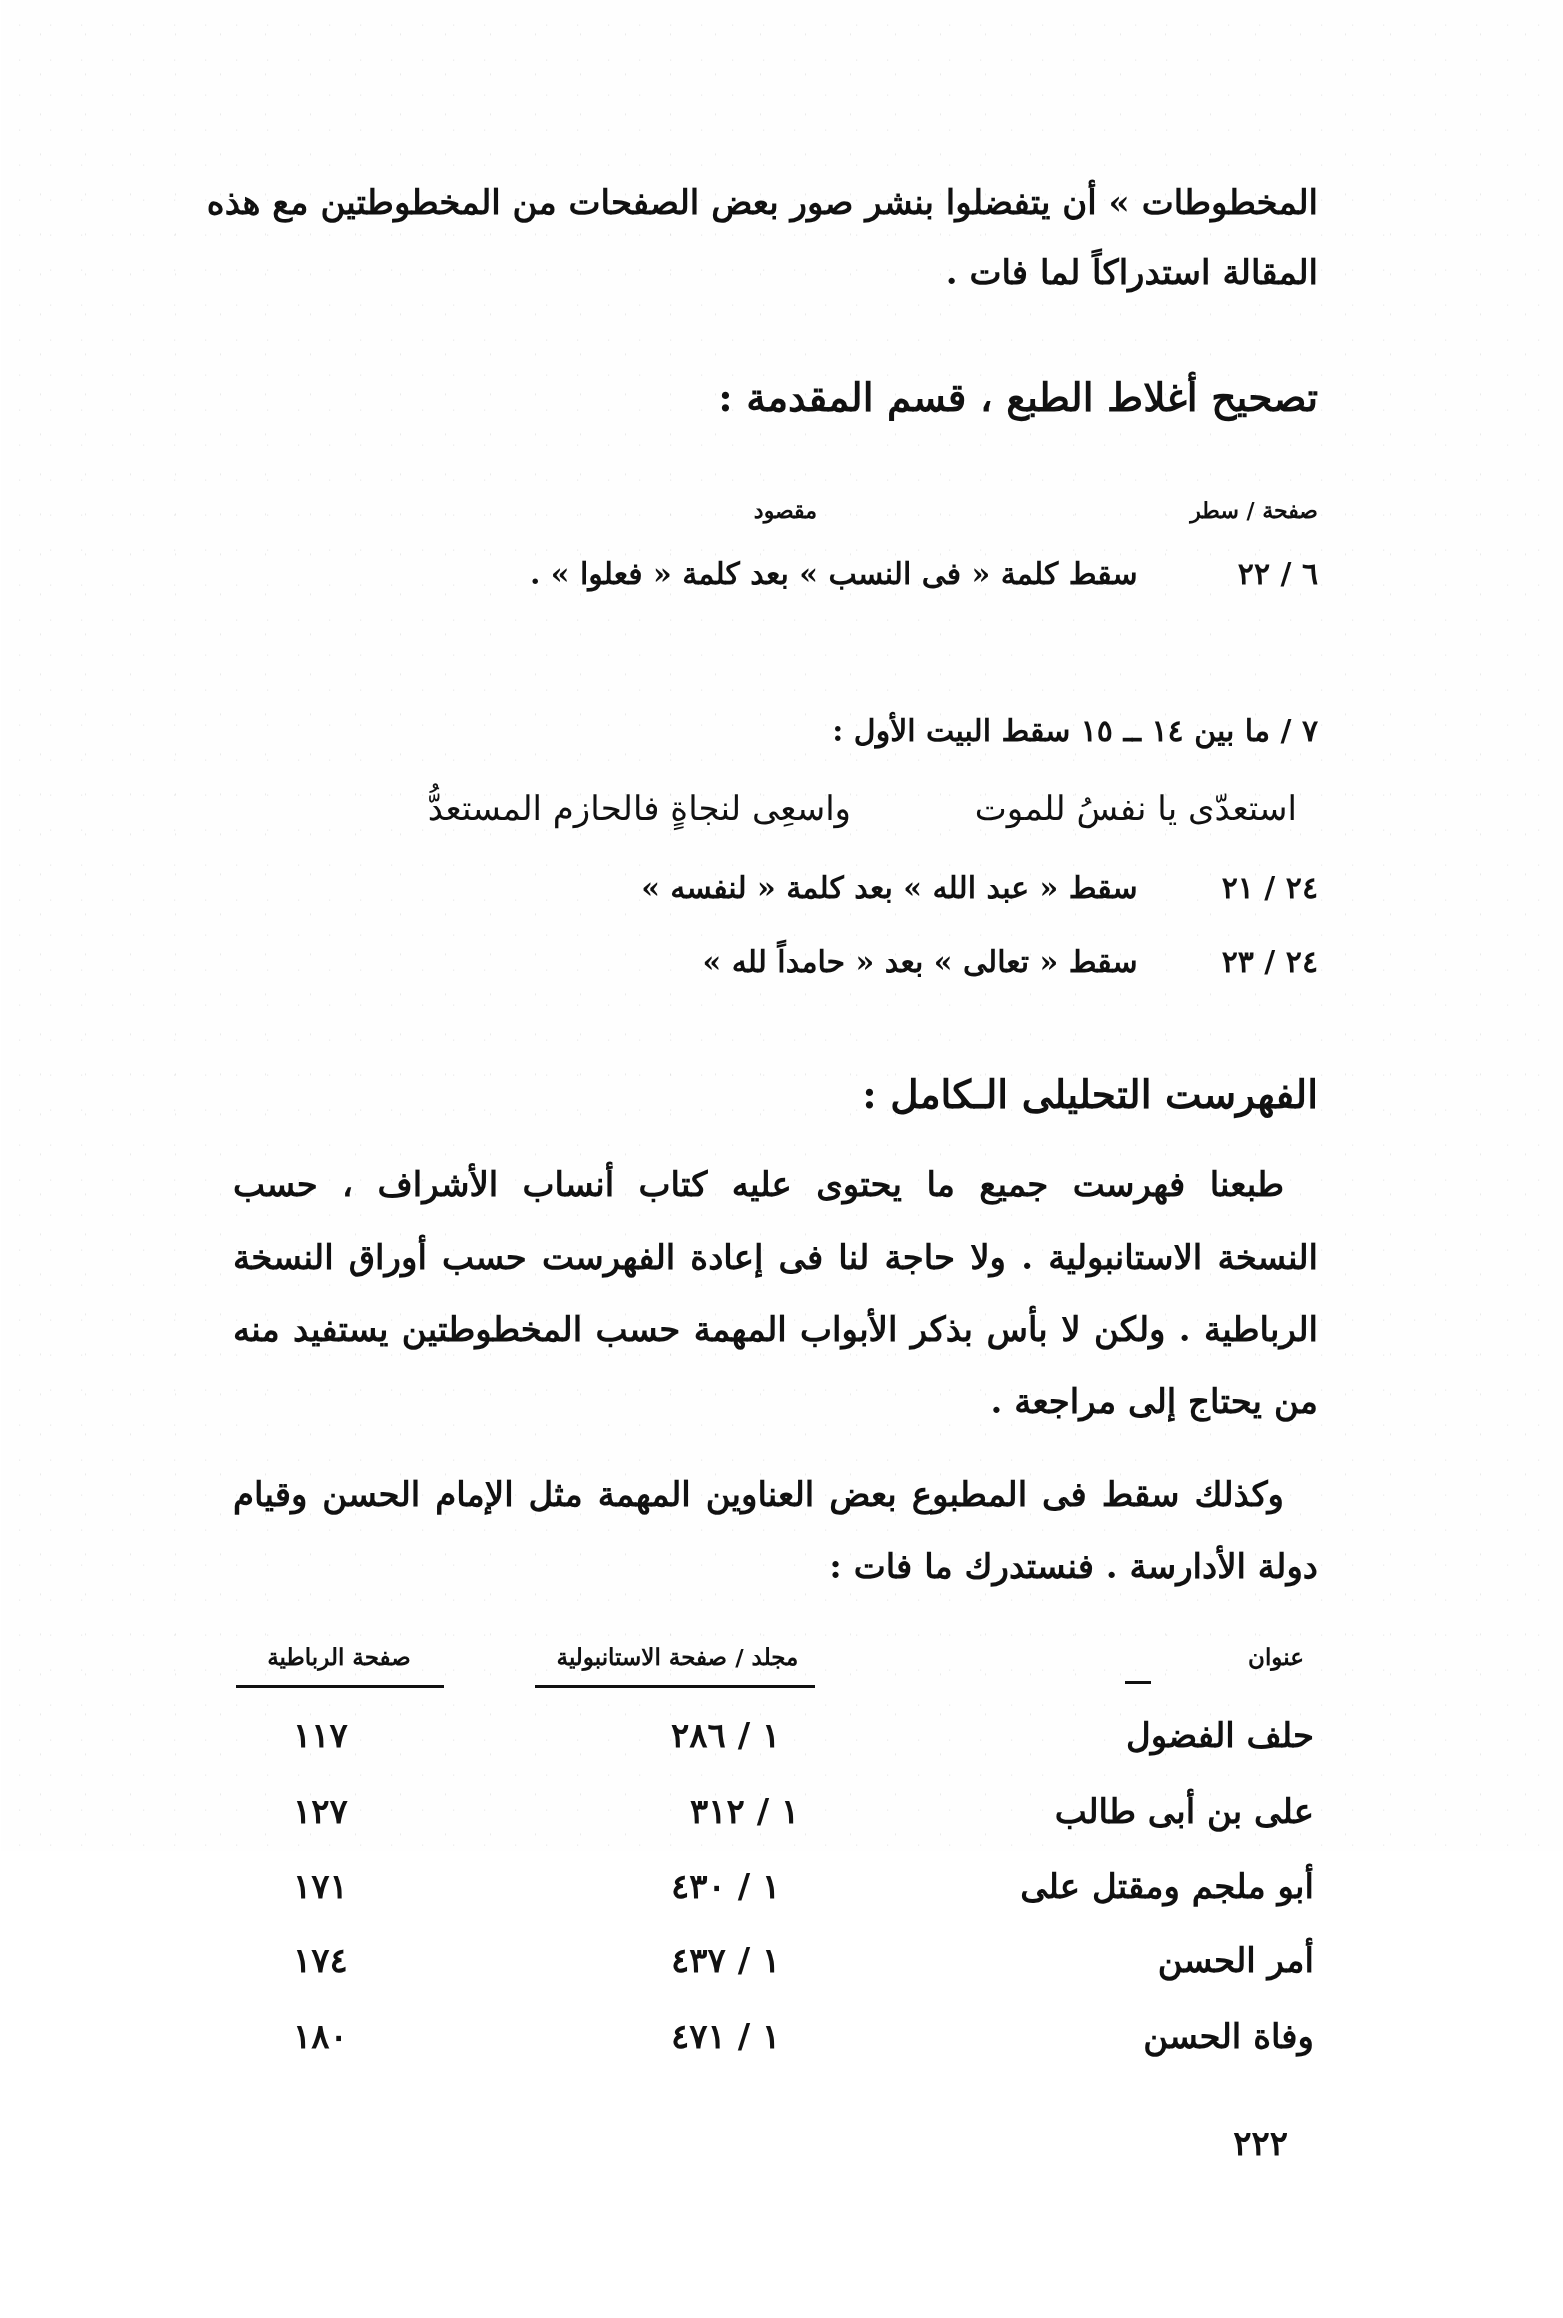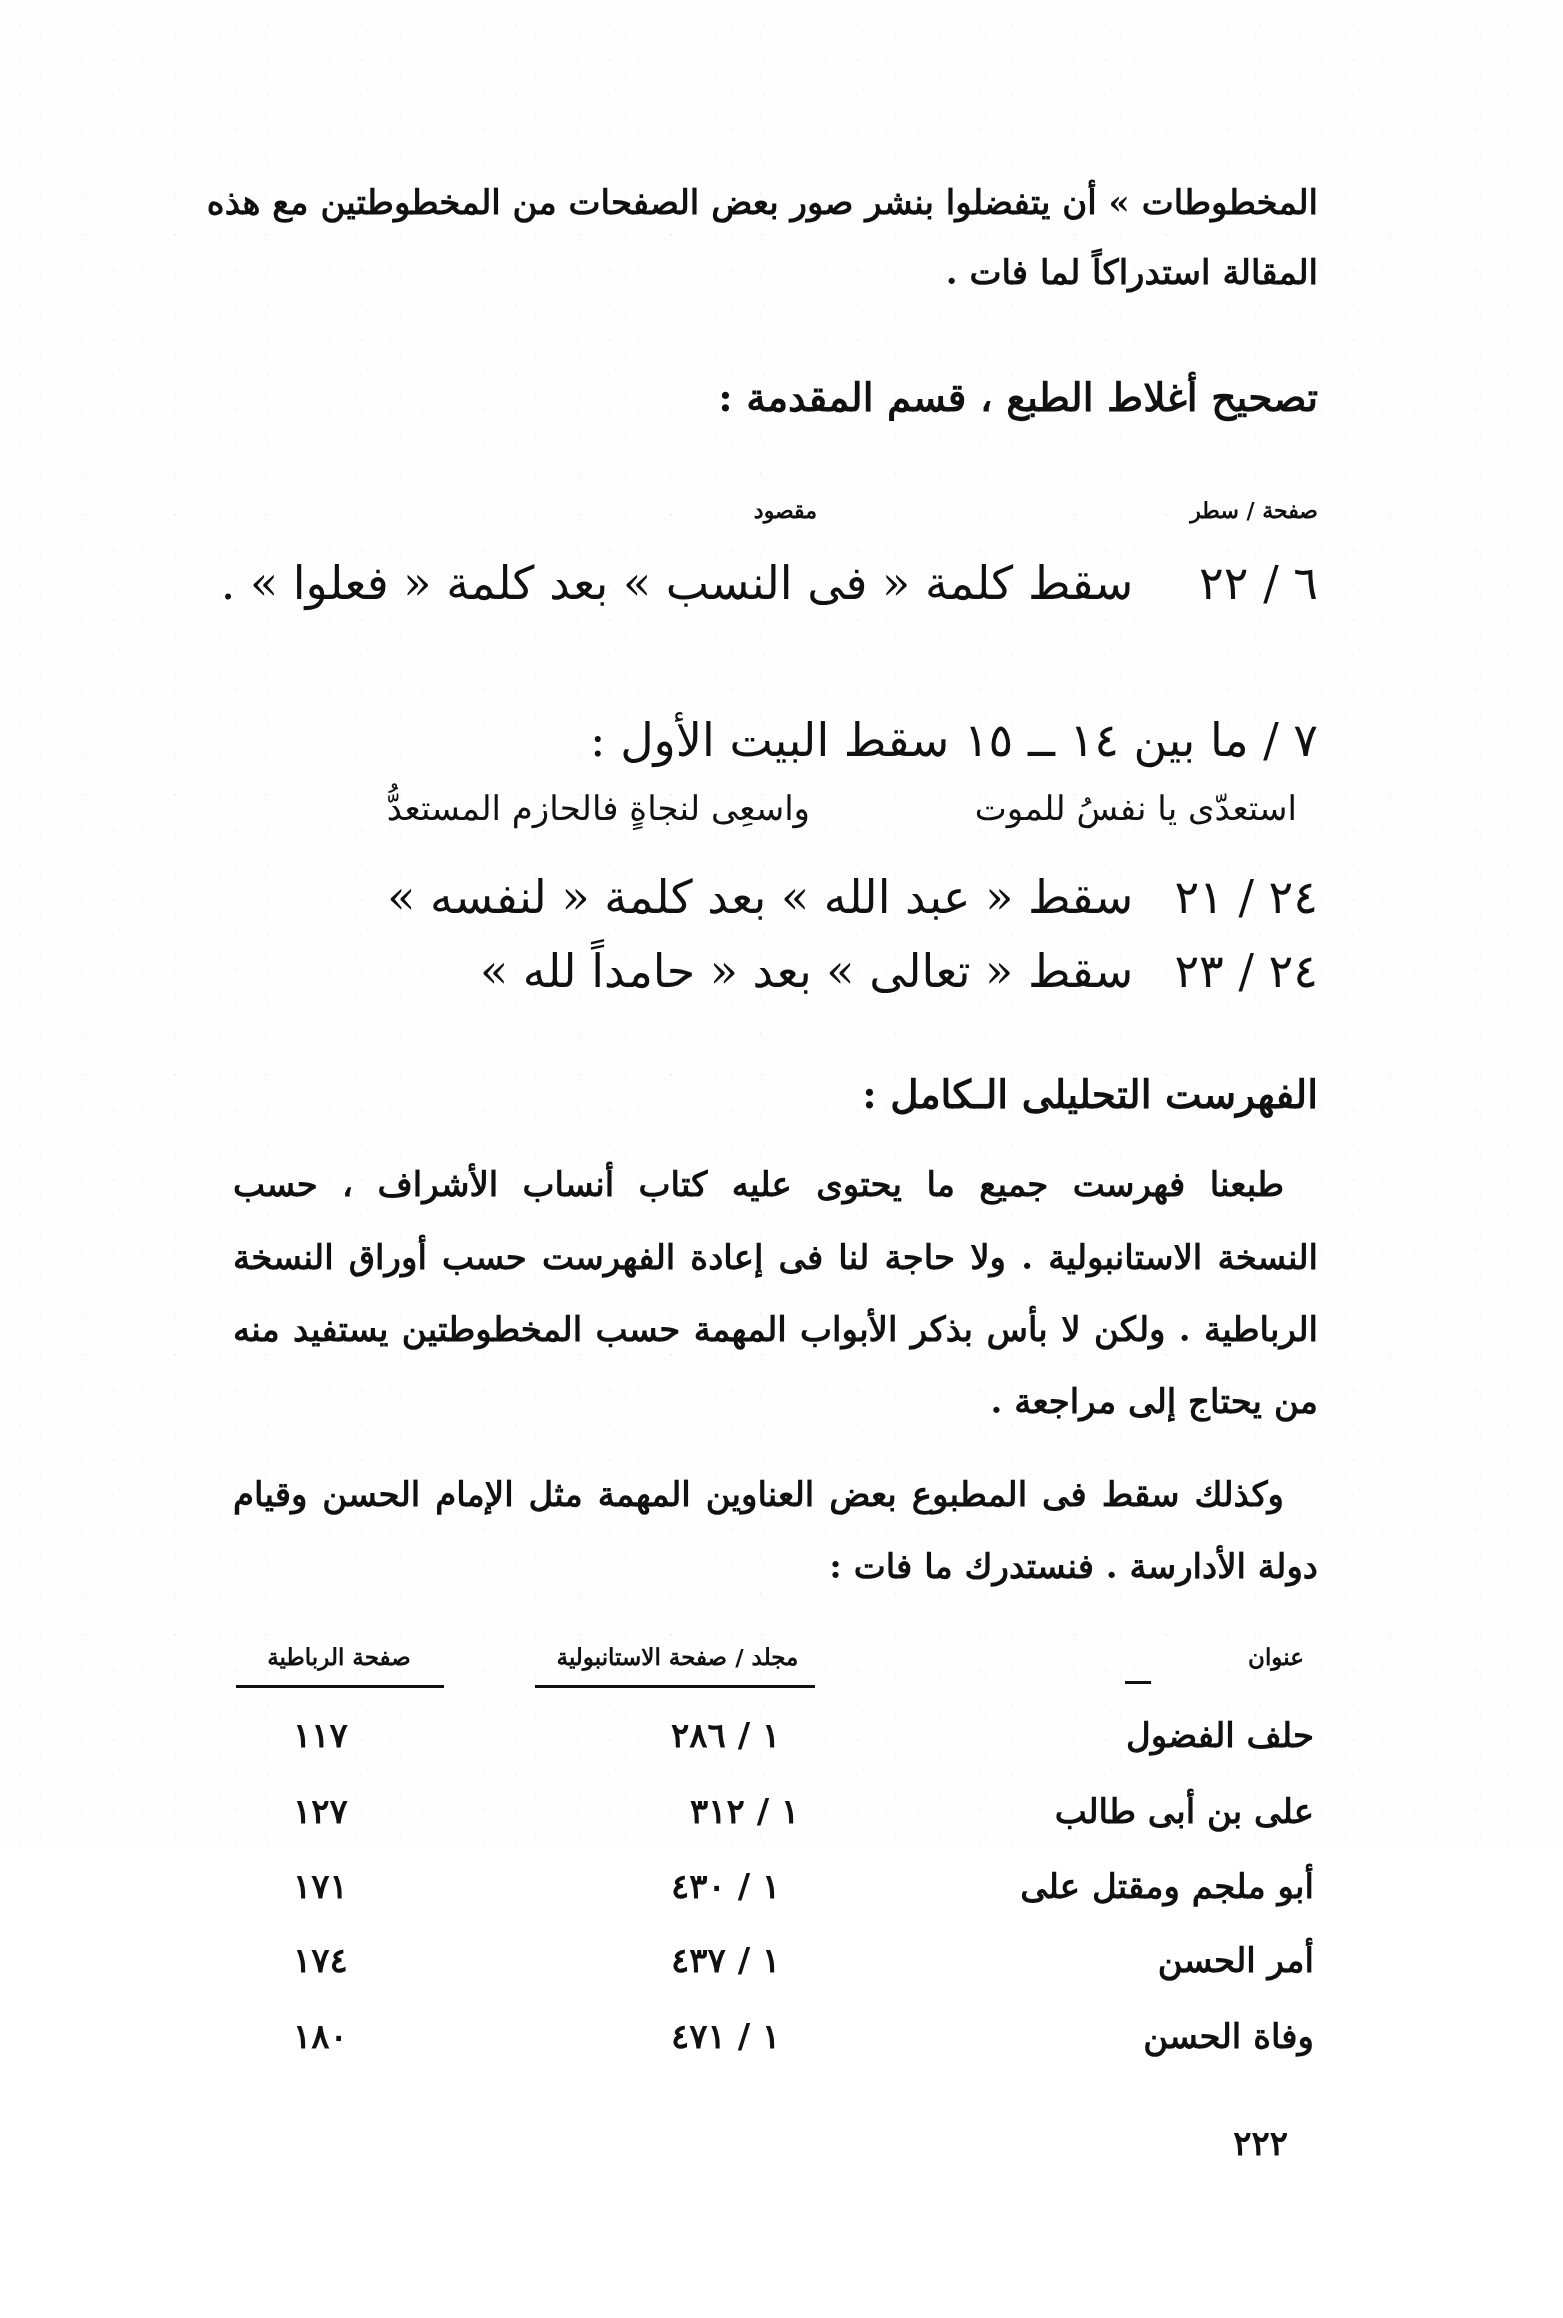"٦ / ٢٢ سقط كلمة" .corr-row { font-size: 46px -> 30px; font-weight: normal -> bold }
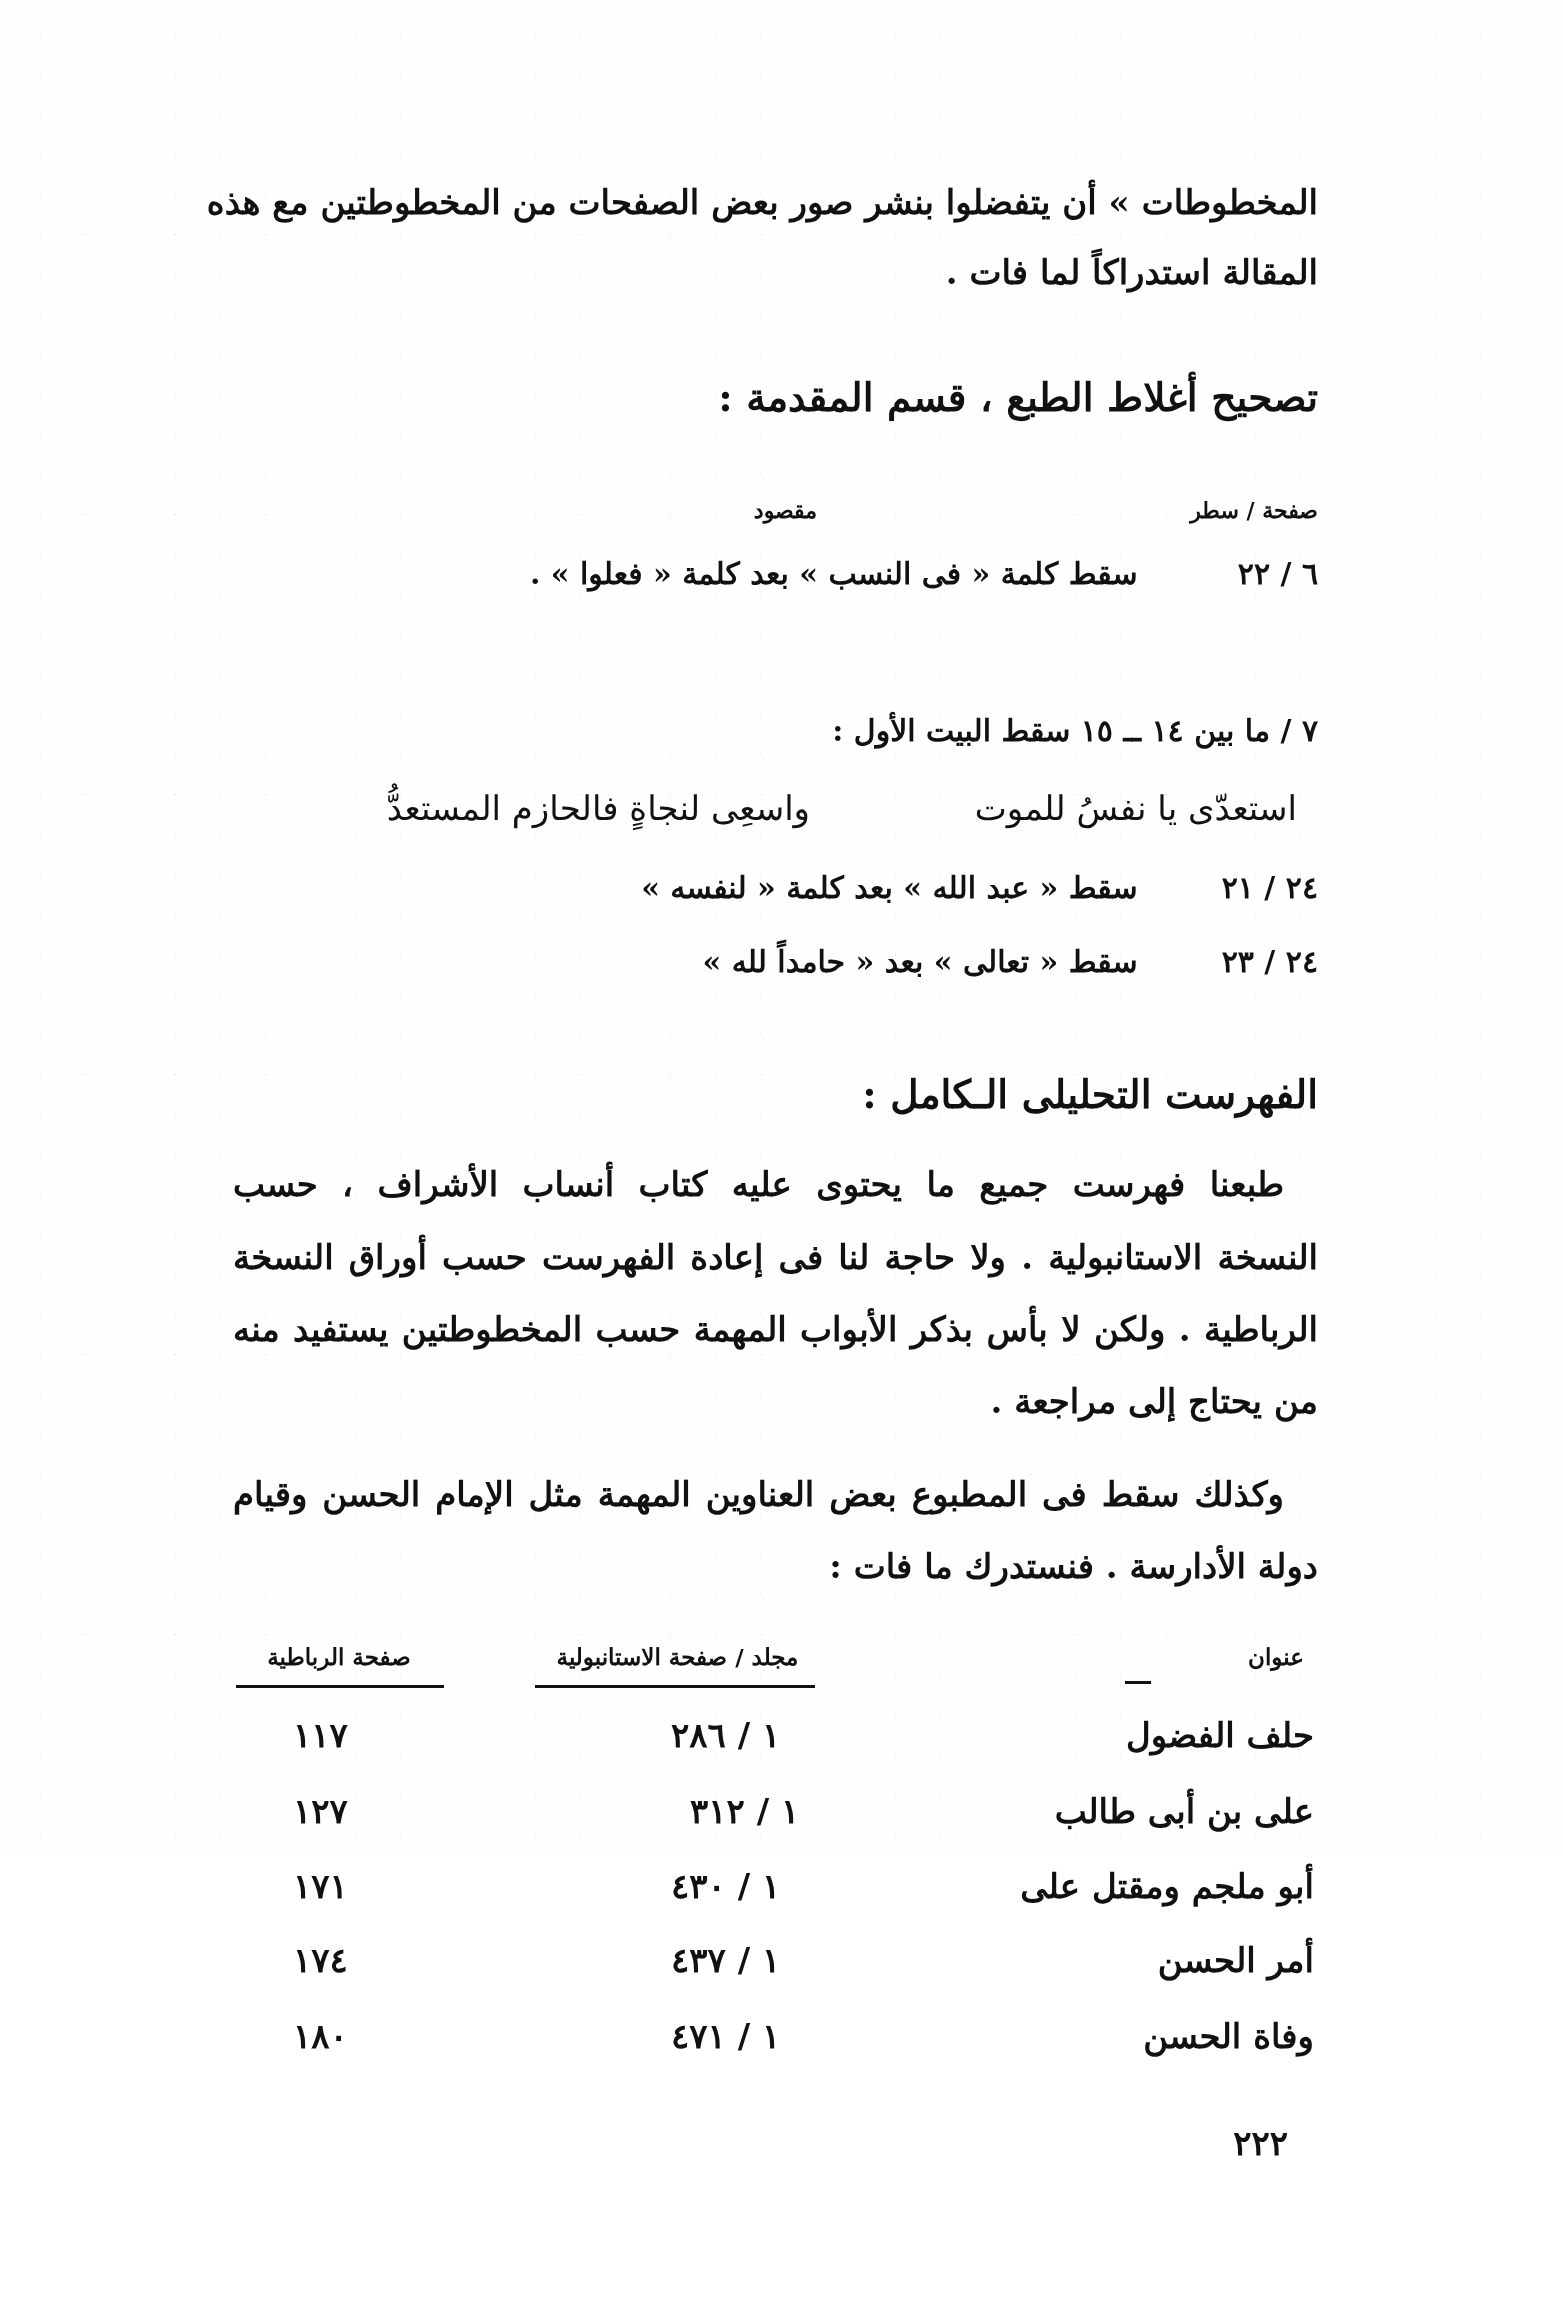"واسعِى لنجاةٍ فالحازم المستعدُّ" div.abs { right: 754px -> 713px }
